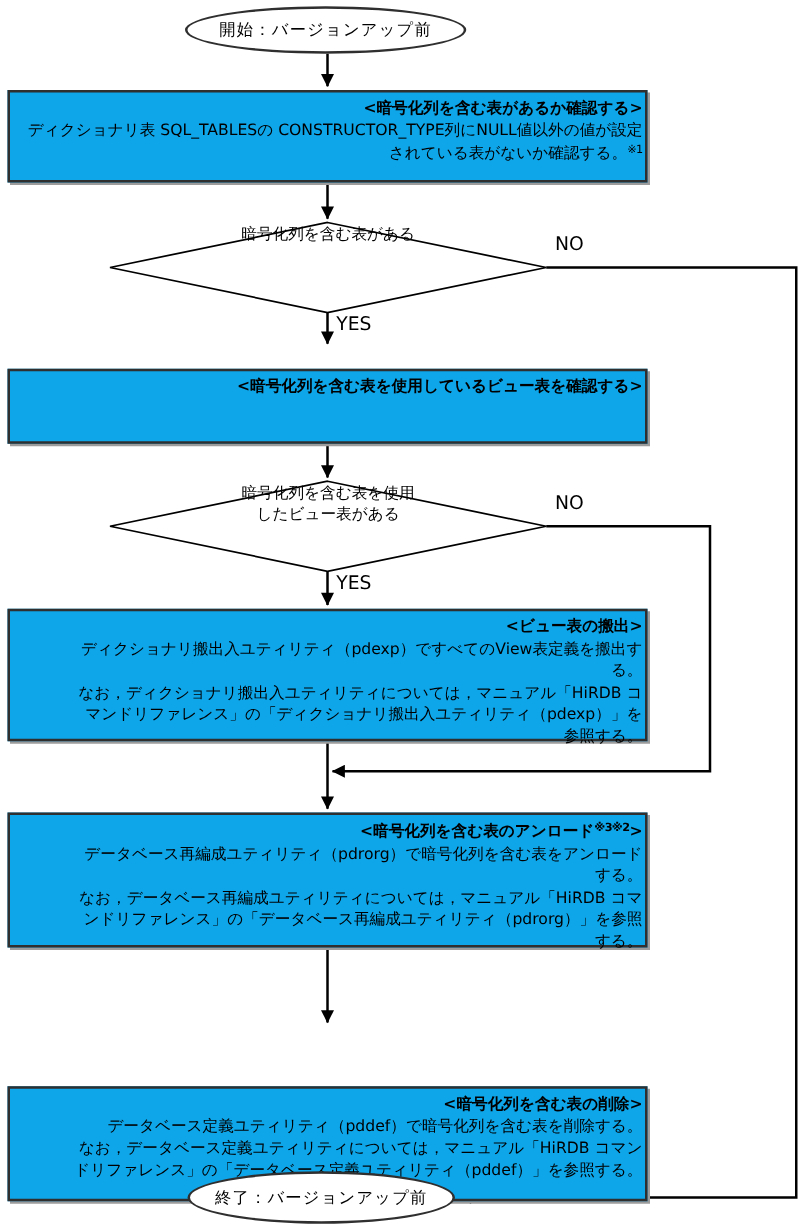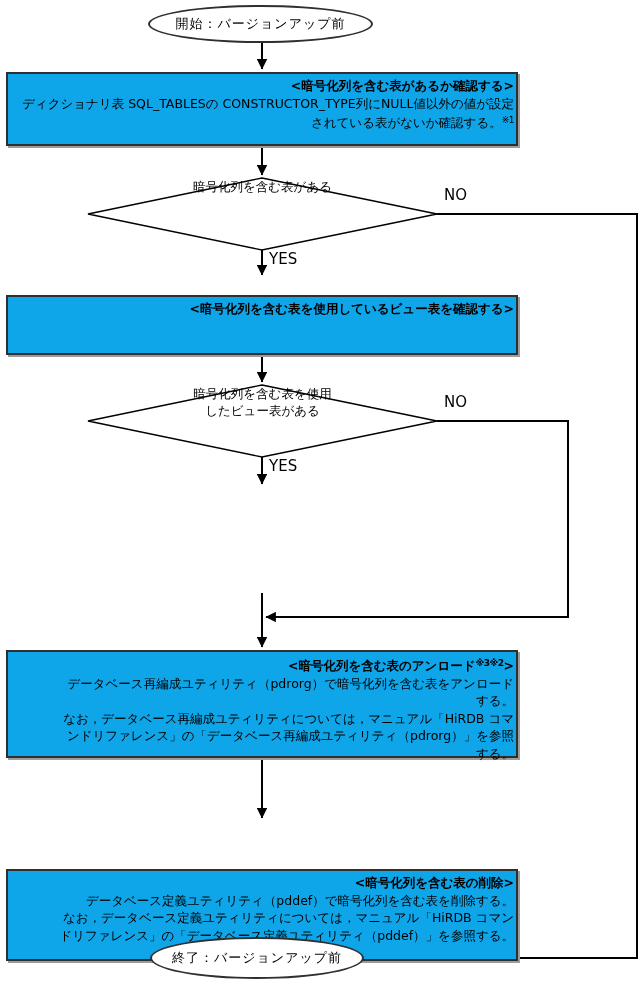"<ビュー表の搬出>" div.process { html: none -> <div> <div> <span>&lt;ビュー表の搬出&gt;</span> </div> <div> <span>ディクショナリ搬出入ユティリティ（pdexp）ですべてのView表定義を搬出す る。 なお，ディクショナリ搬出入ユティリティについては，マニュアル「HiRDB コ マンドリファレンス」の「ディクショナリ搬出入ユティリティ（pdexp）」を 参照する。</span> </div> </div> }
